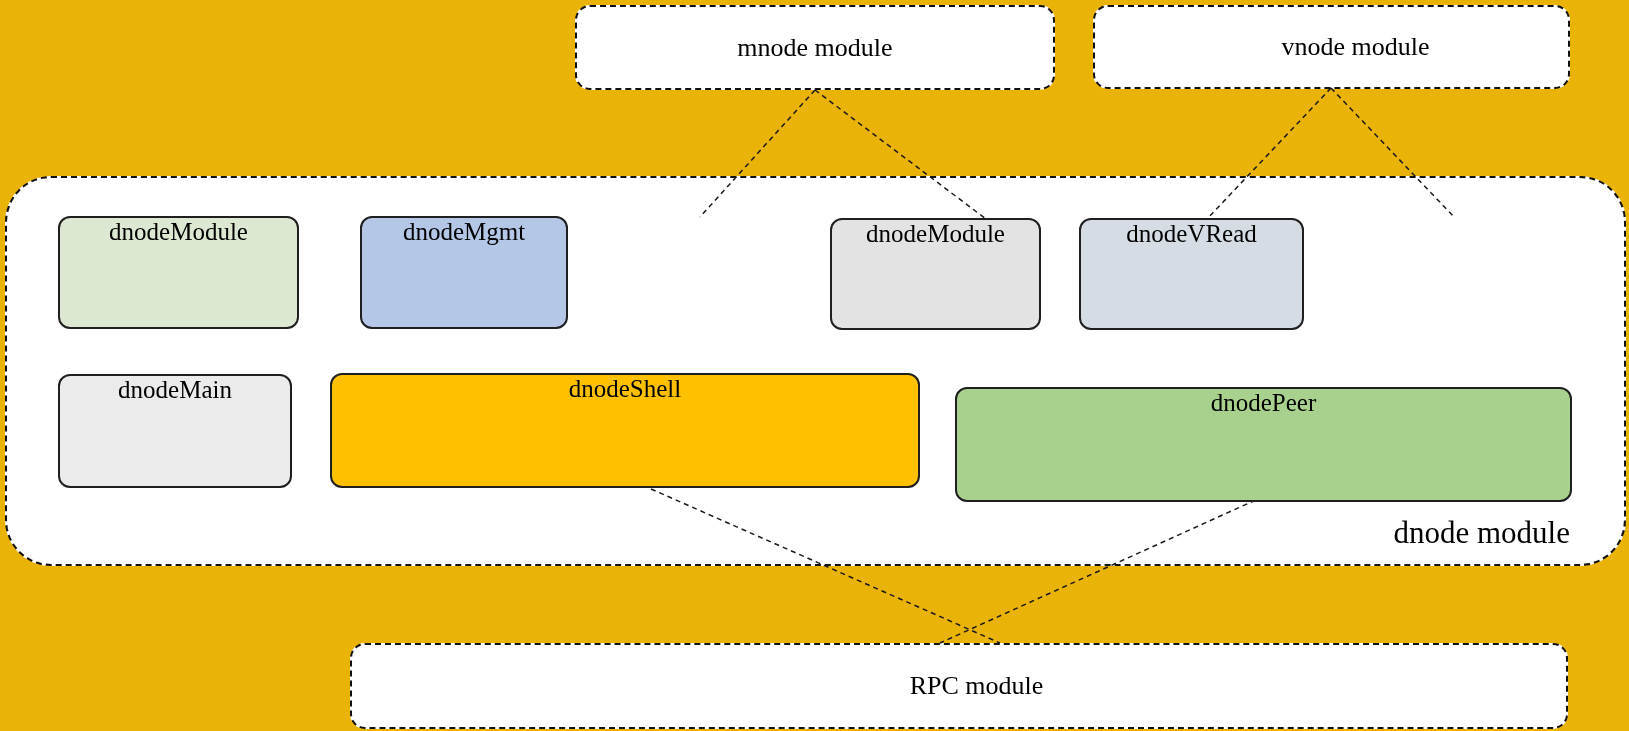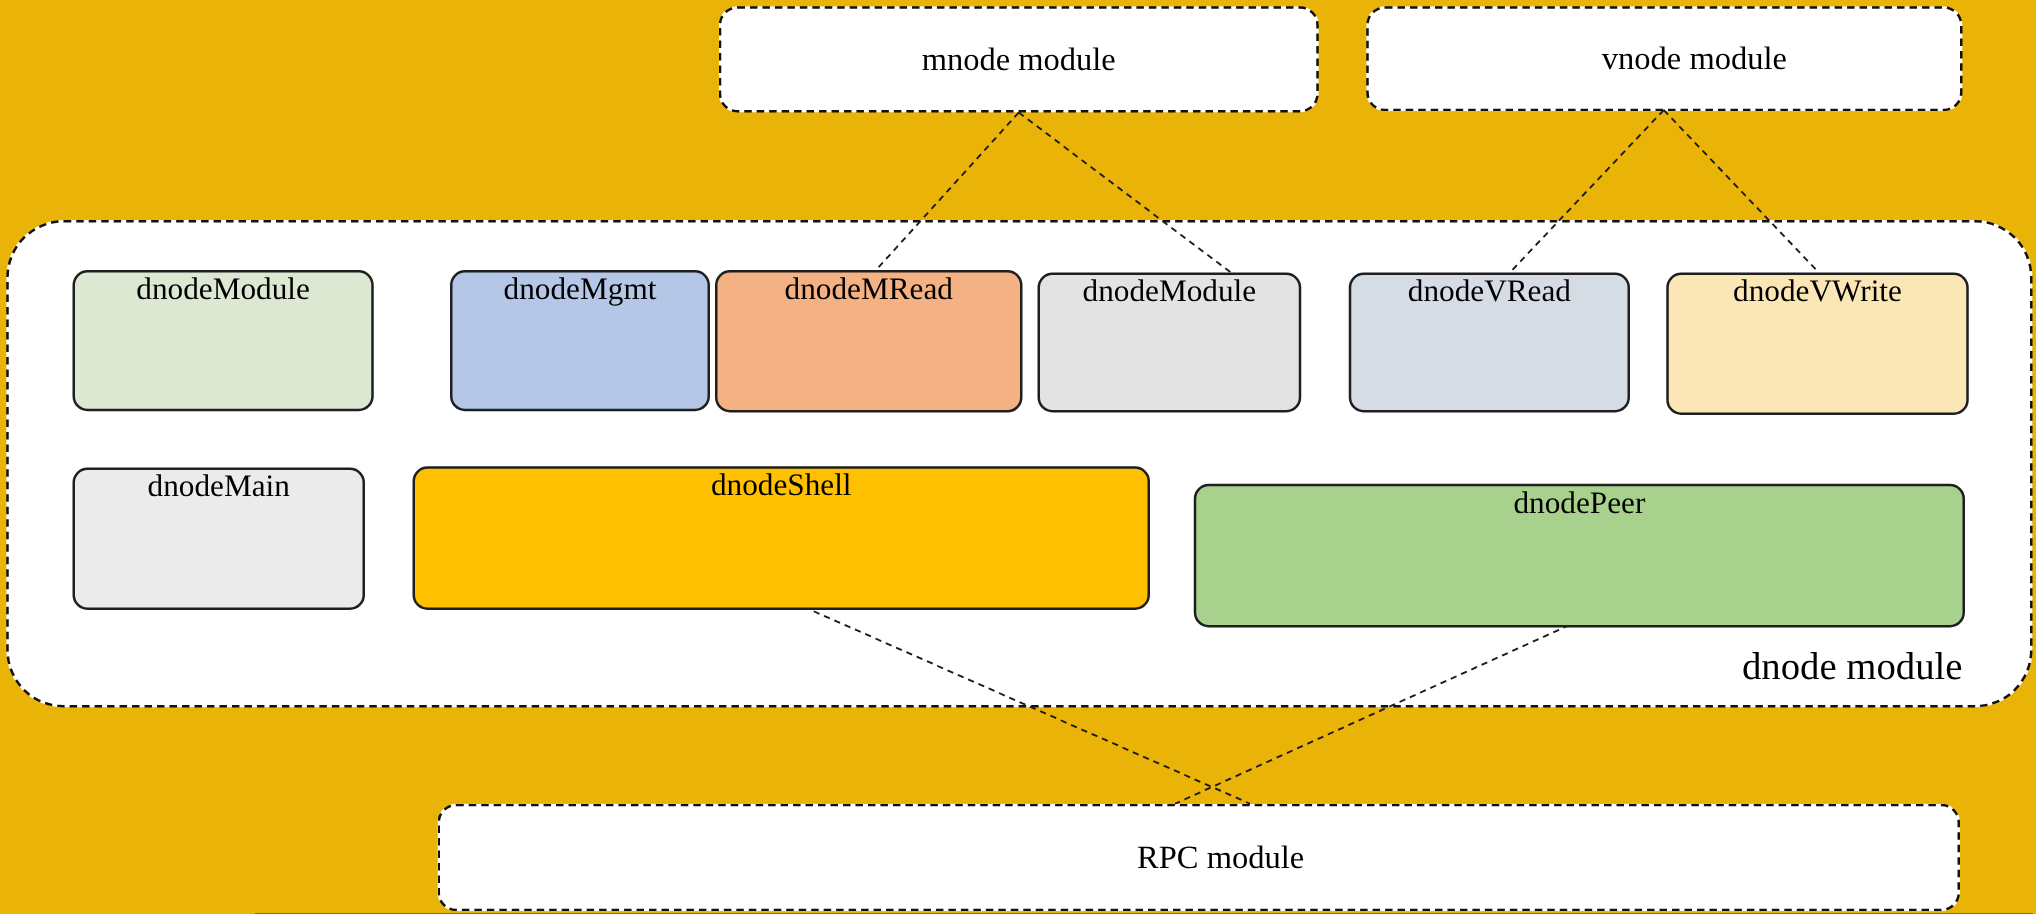"dnodeMRead" div.comp { html: <div> <span>dnodeMRead</span> </div> -> none }
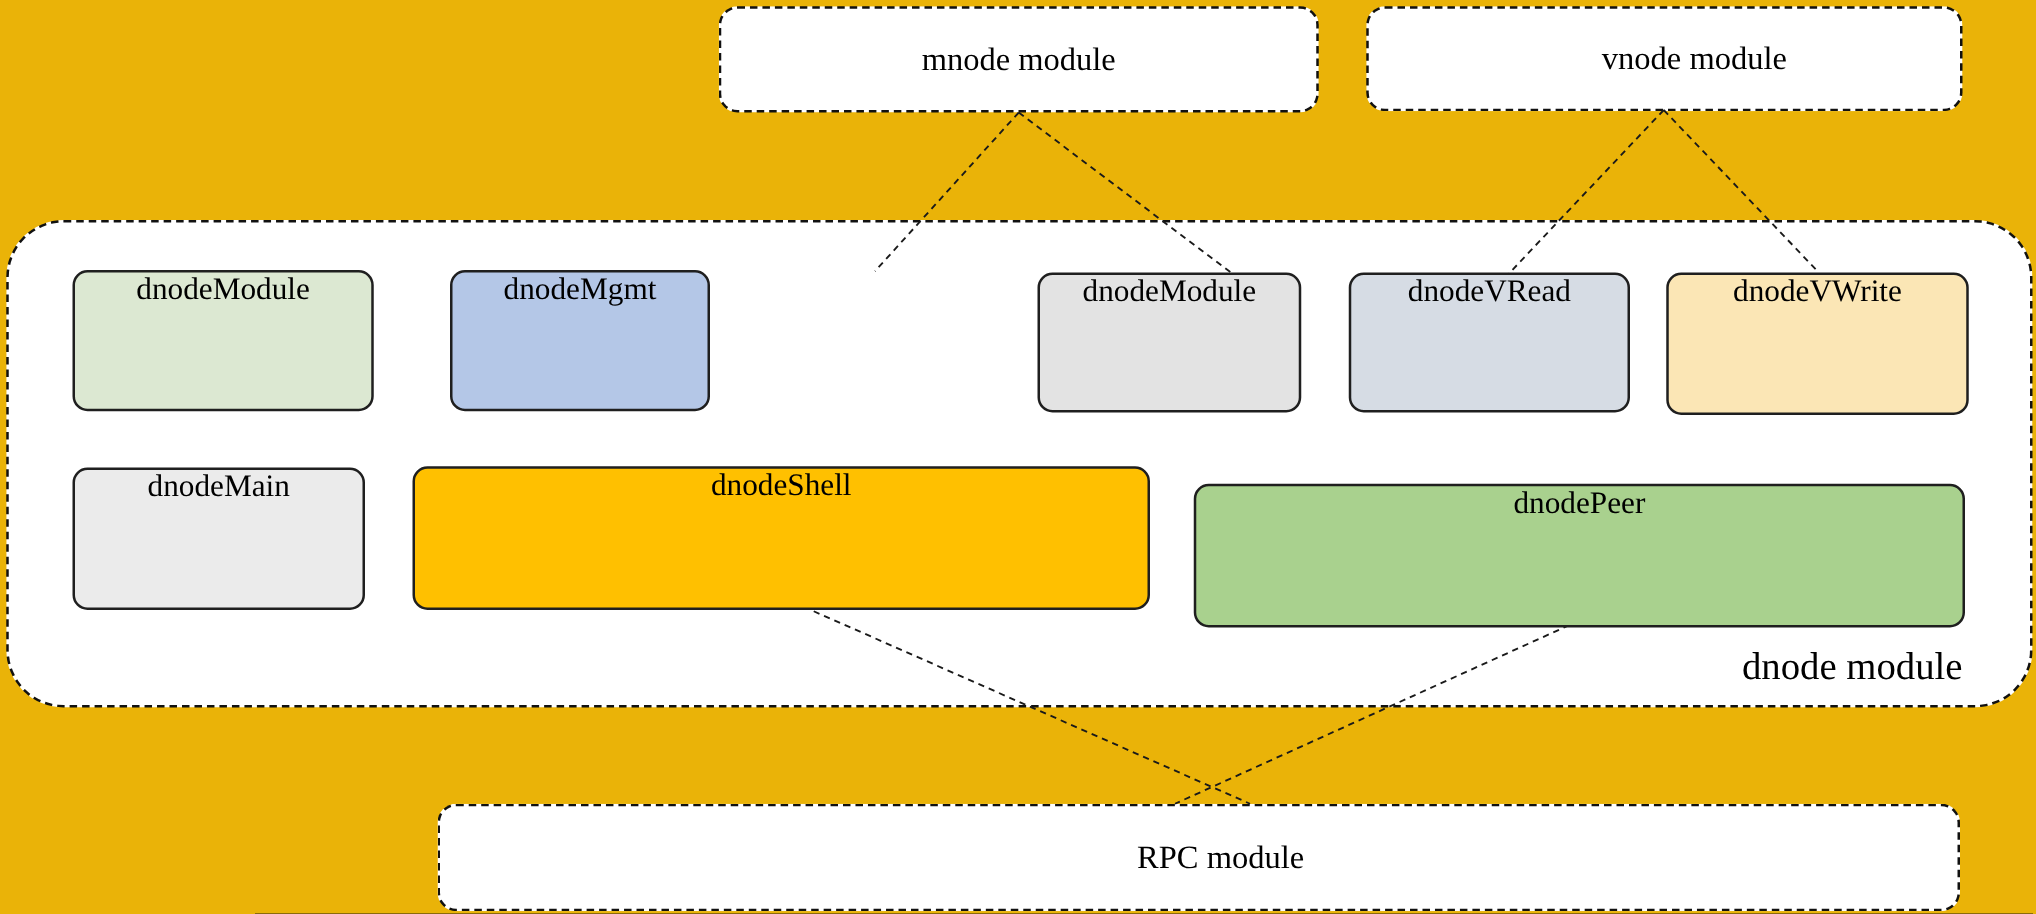"dnodeVWrite" div.comp { html: <div> <span>dnodeVWrite</span> </div> -> none }
